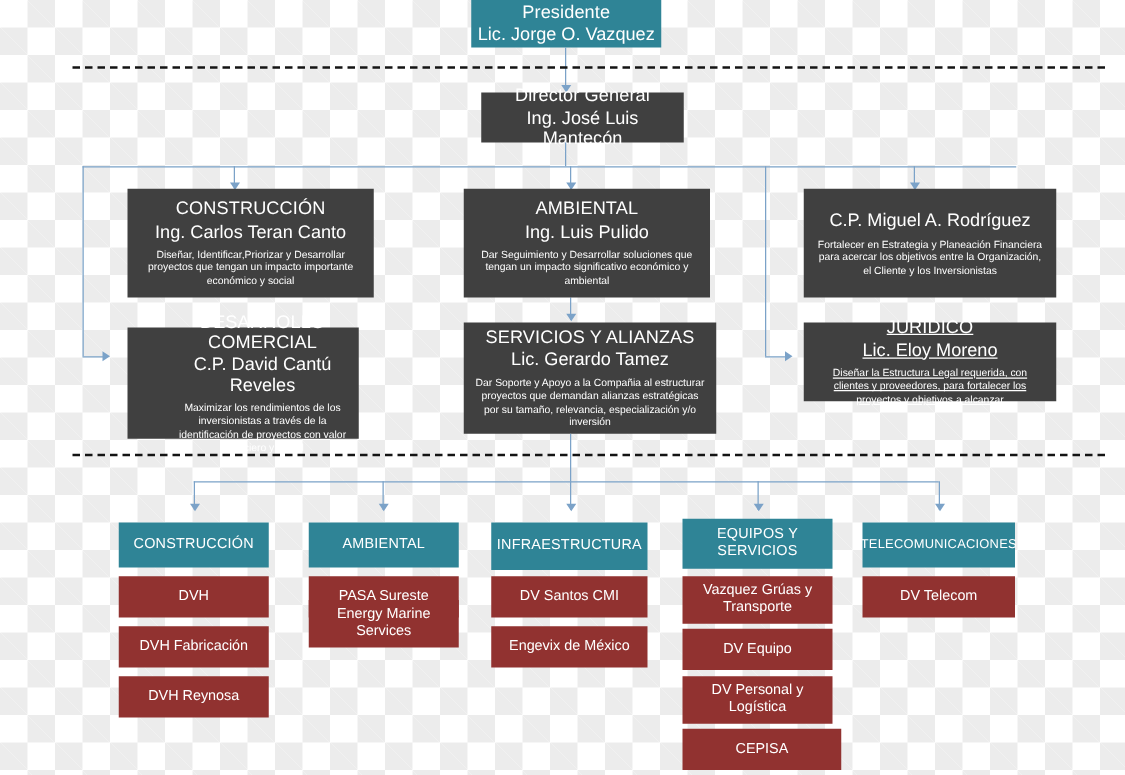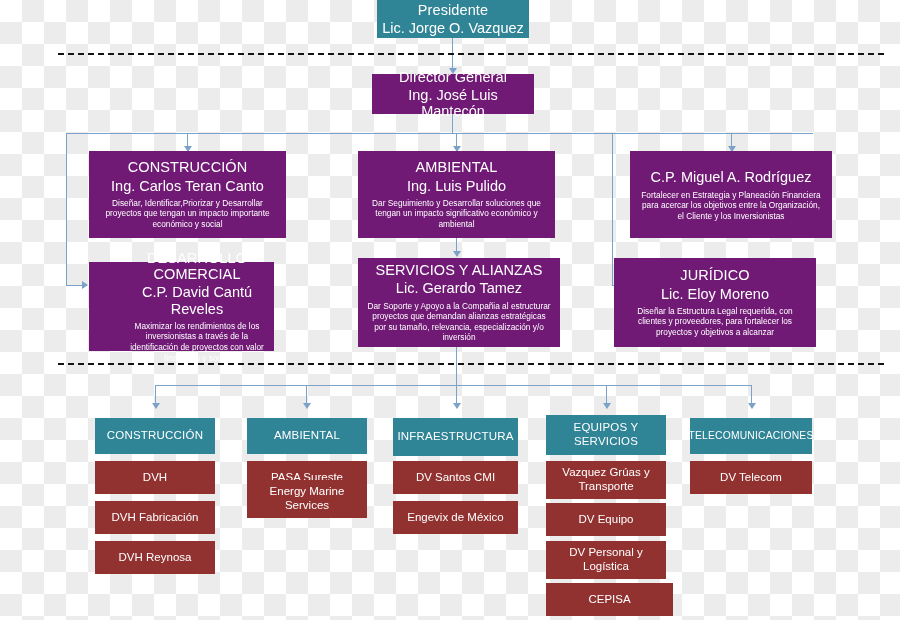"Director General" .blue { background: #701a75 -> #404040; margin-left: none -> 13px }
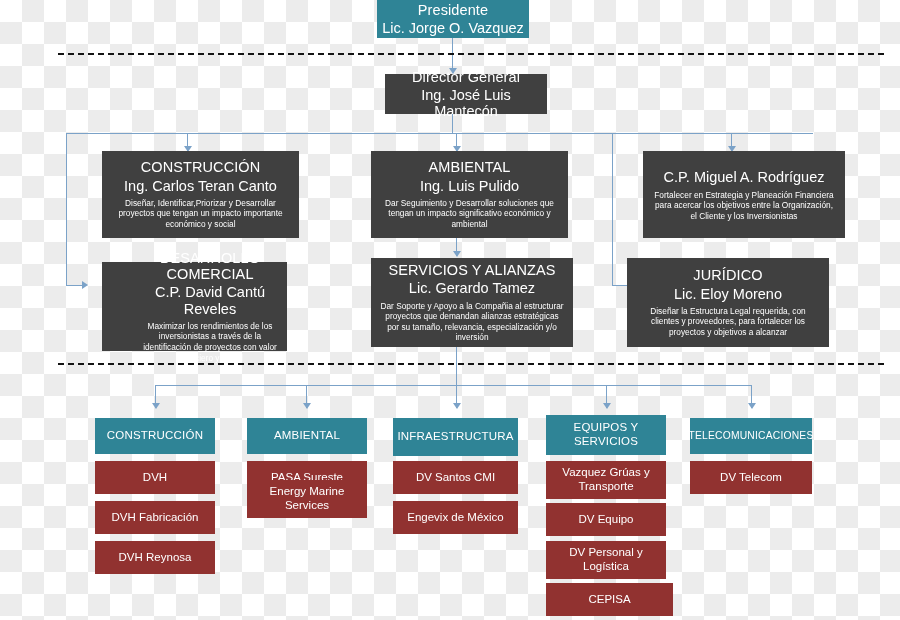"JURÍDICO" div.box { height: 89px -> 63px; left: 614px -> 630px; text-decoration: none -> underline }
